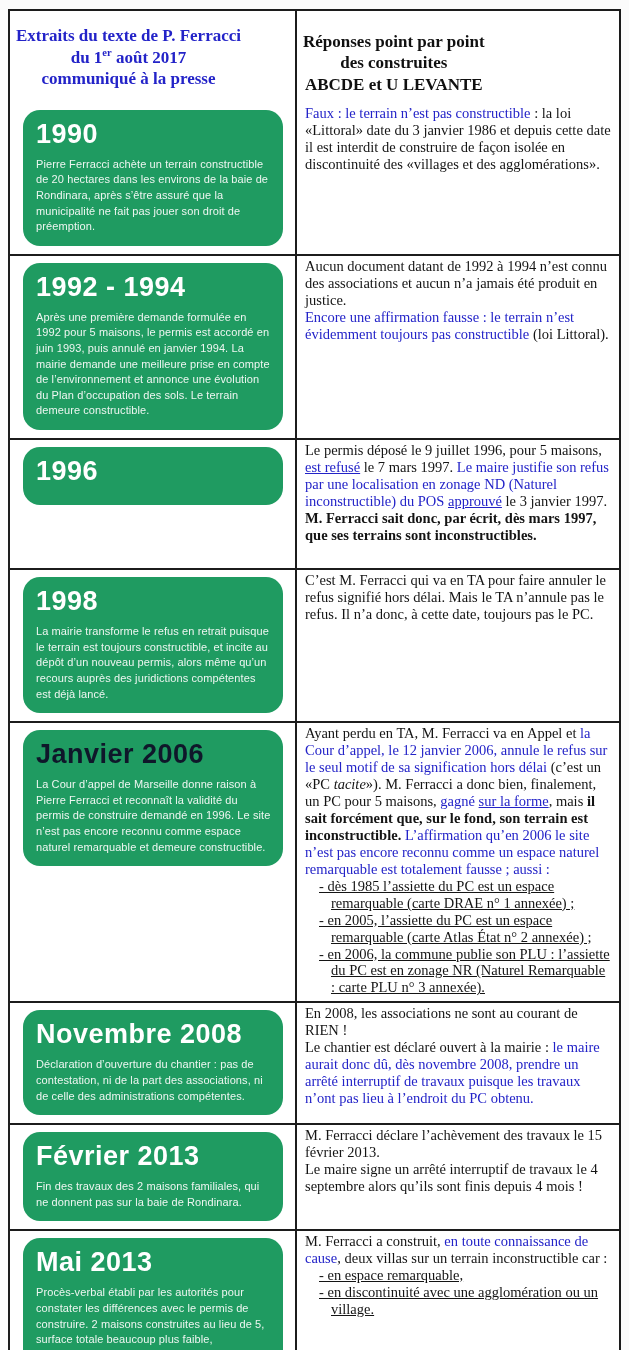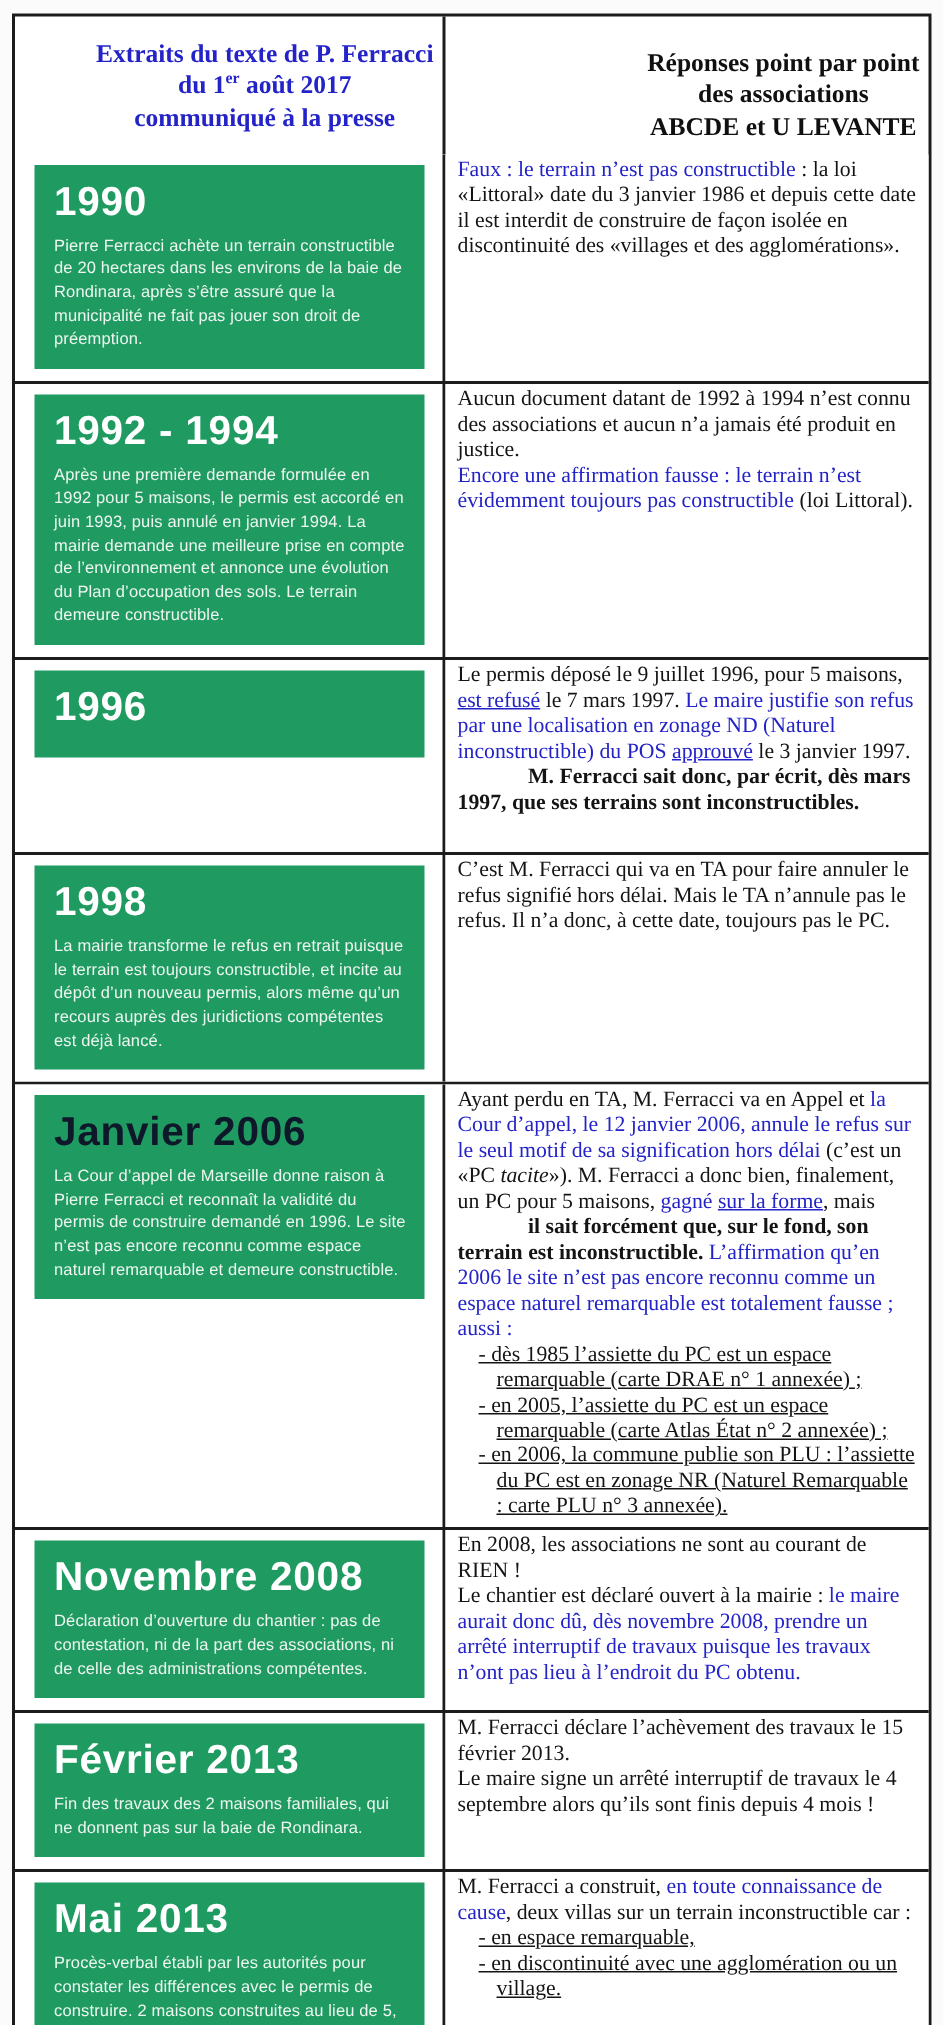"Extraits du texte de P." .header-cell { justify-content: flex-end -> flex-start }
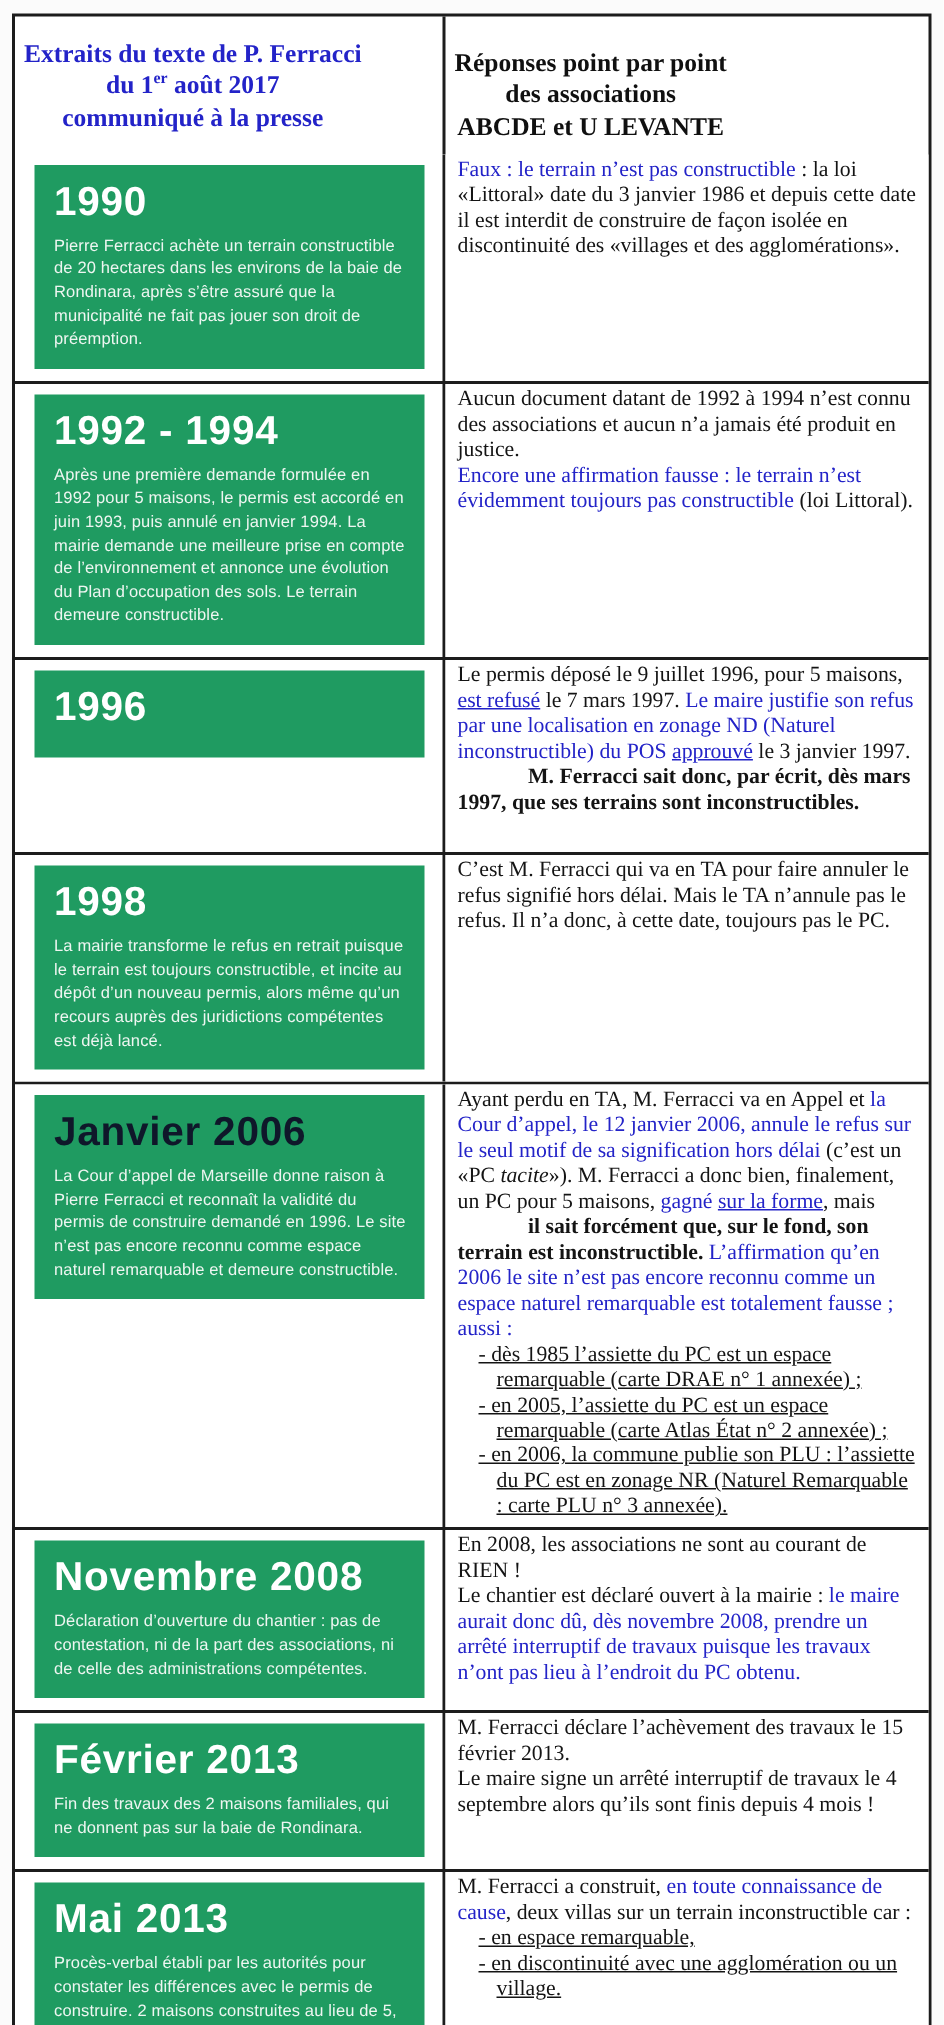"des associations" span { text: associations -> construites }
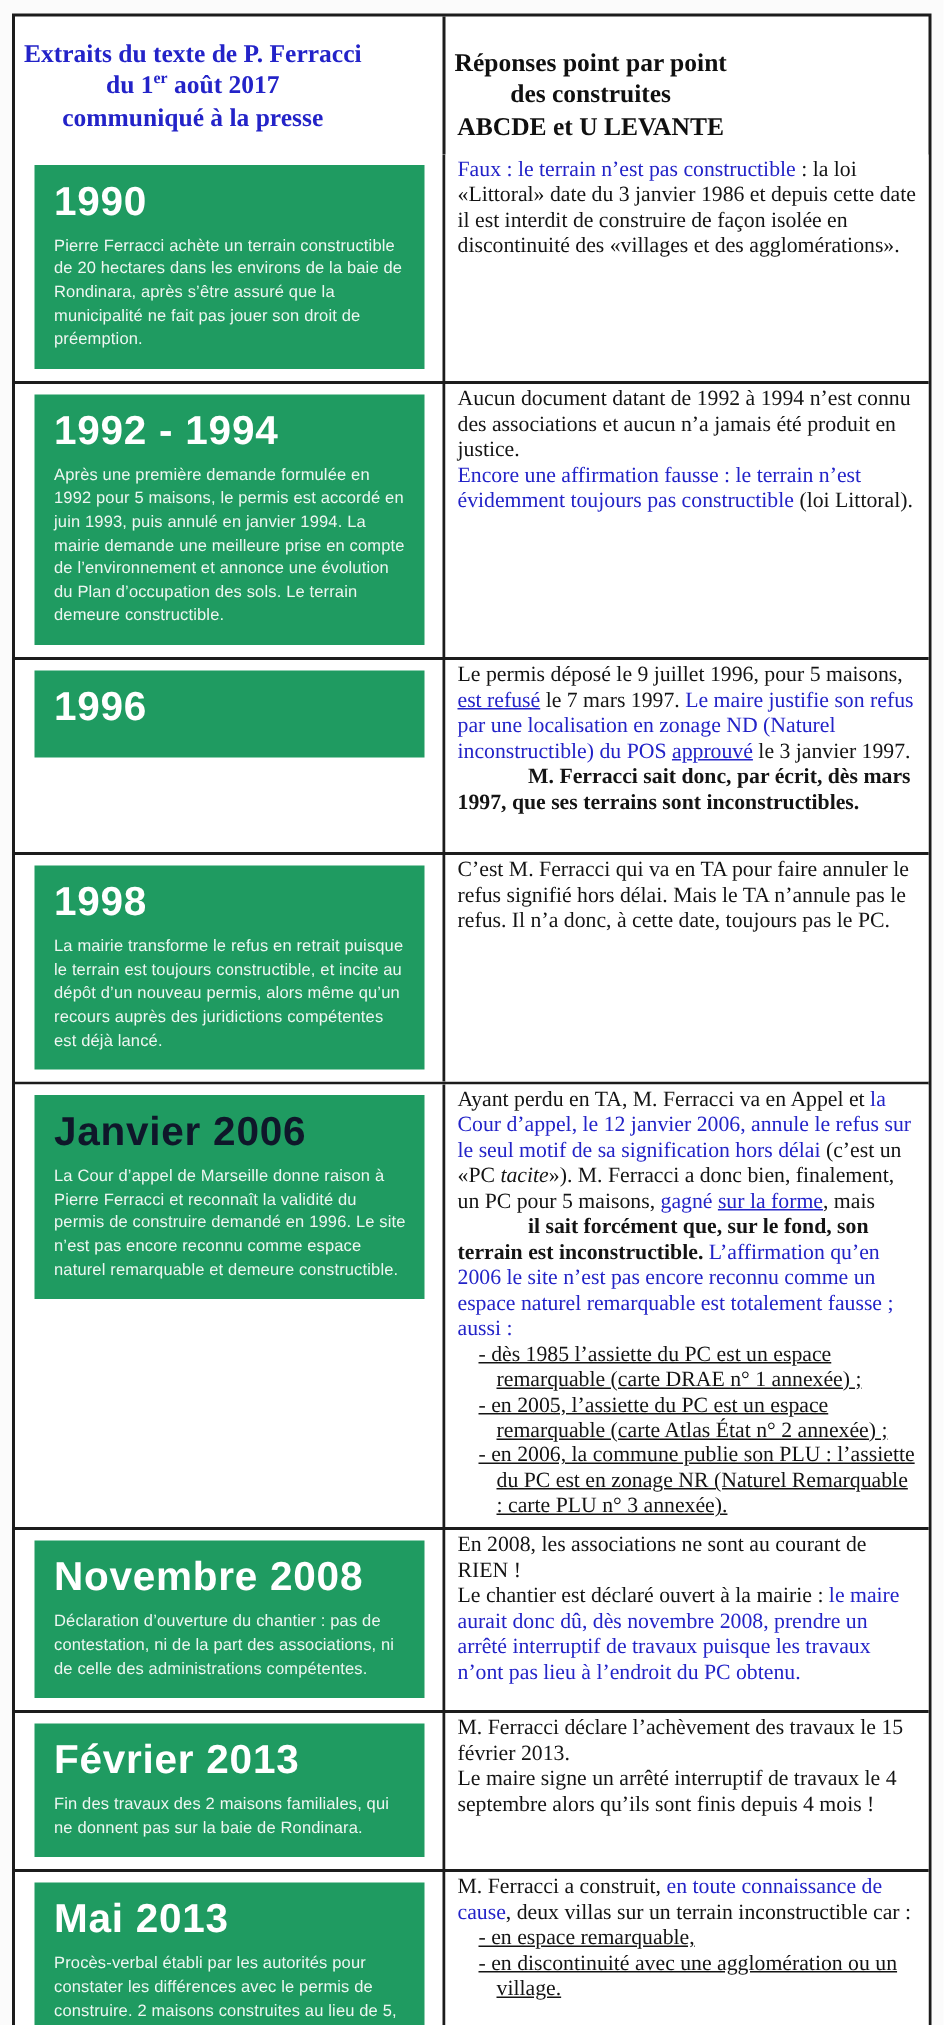"1990" .green-block { border-radius: none -> 17px }
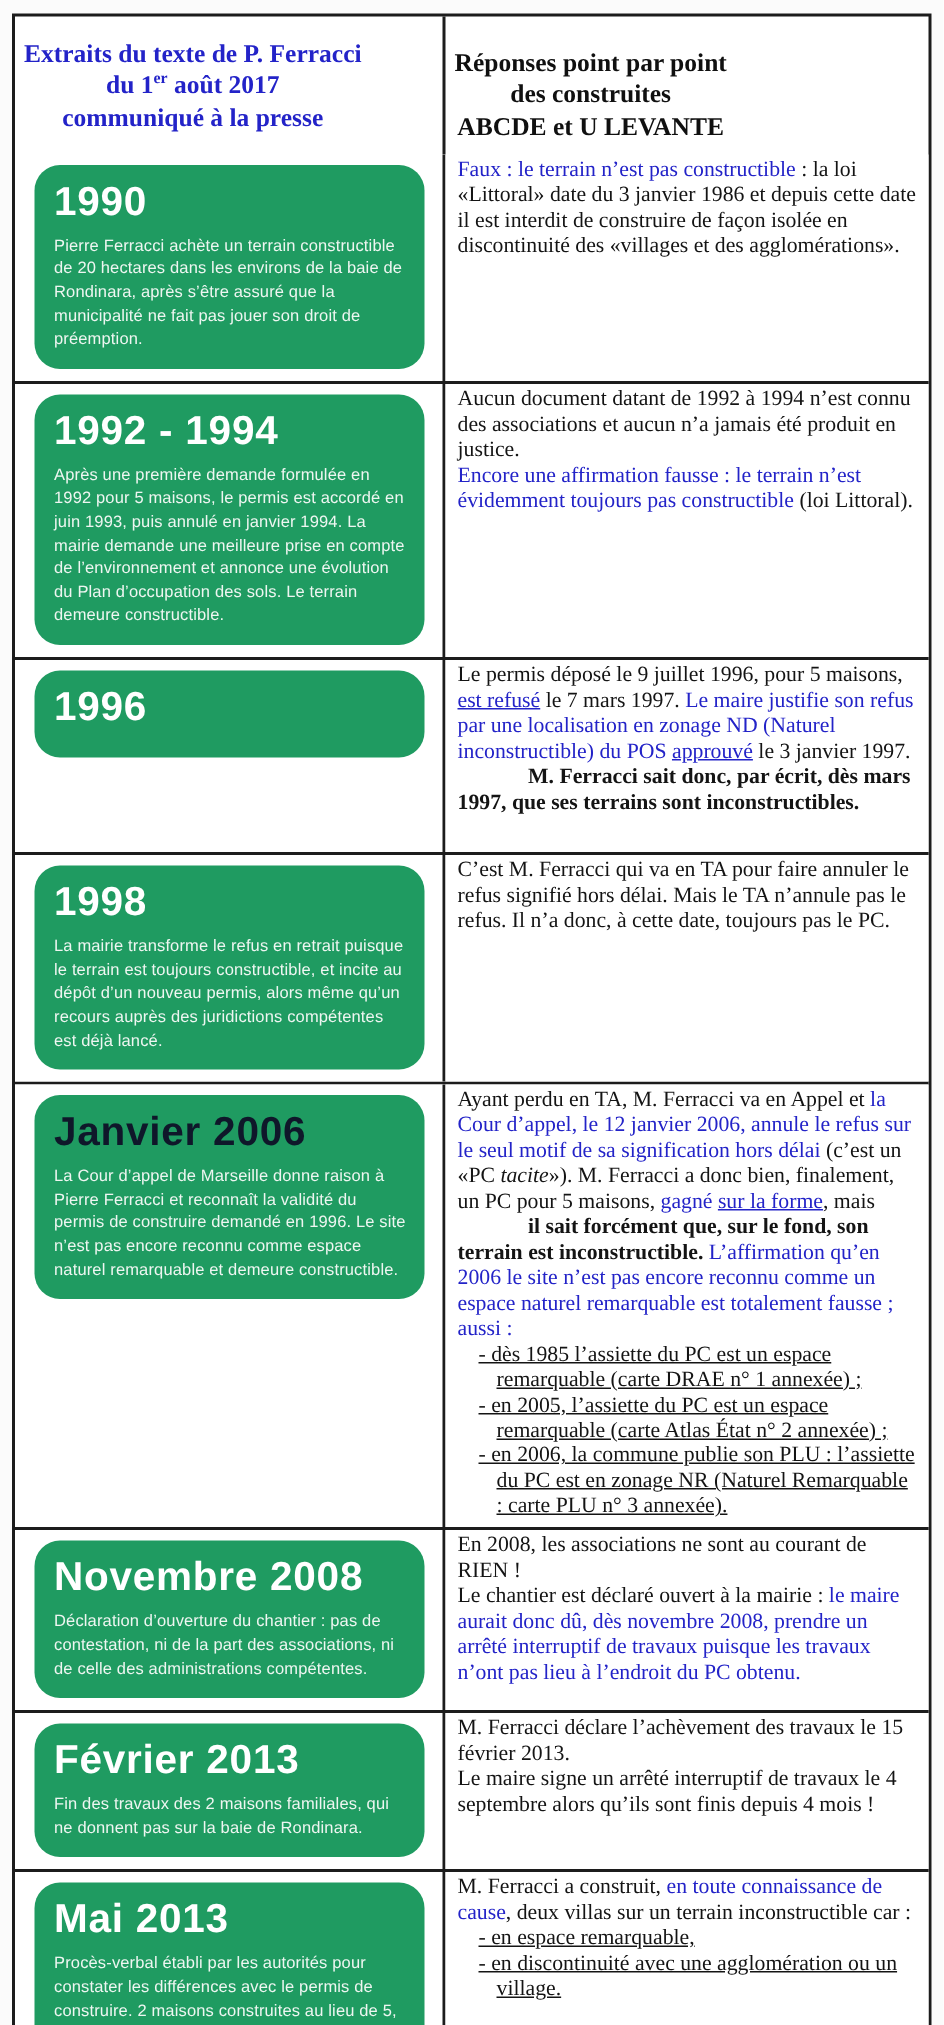"M. Ferracci sait donc, par" .bold { margin-left: 47px -> none }
